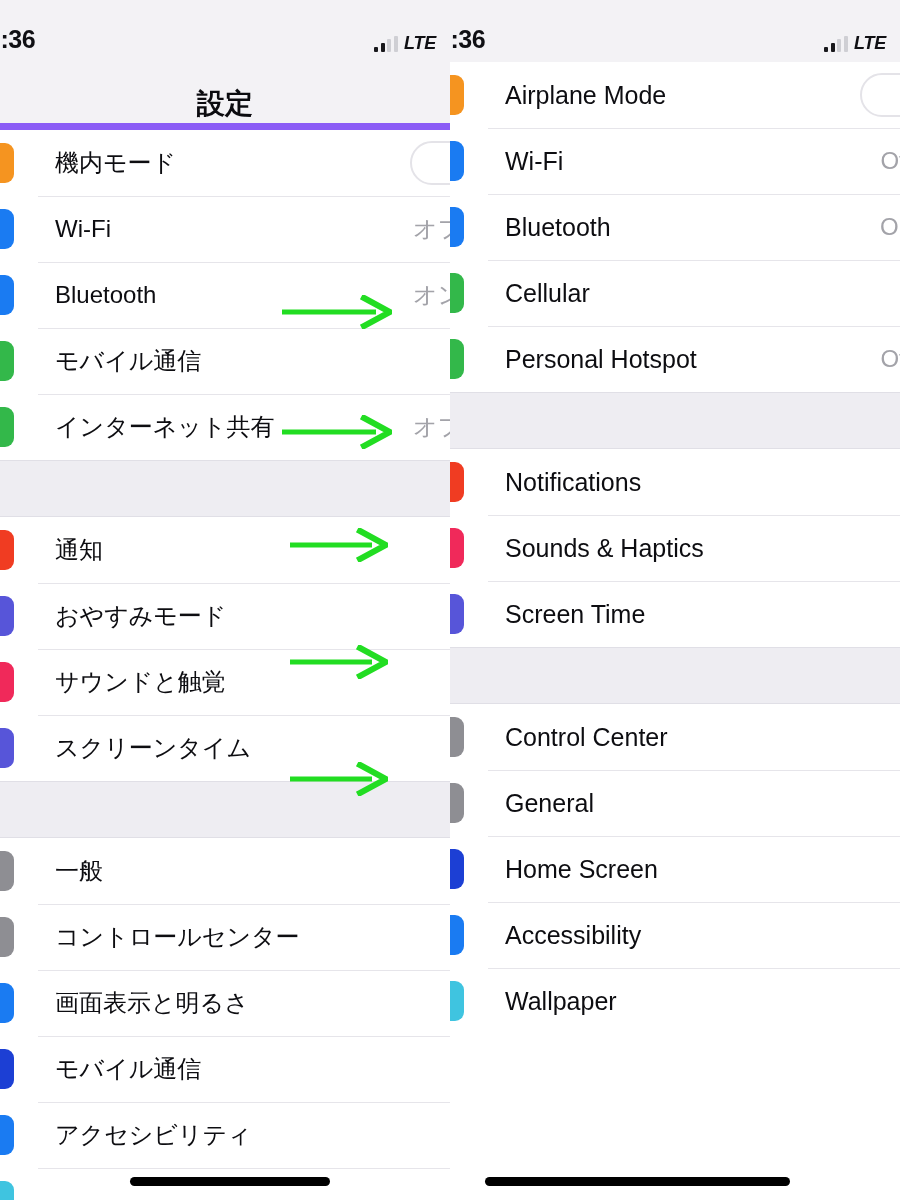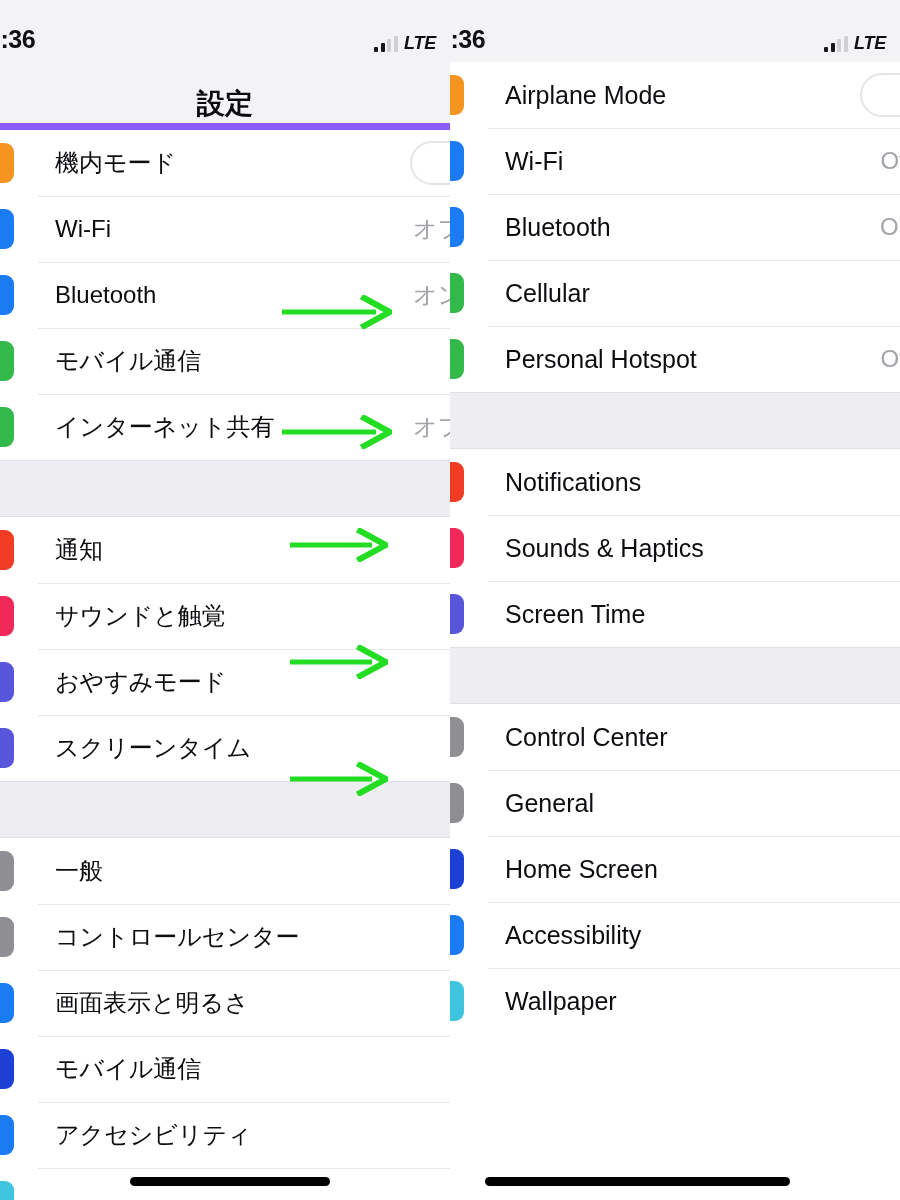"サウンドと触覚" div.row { order: before "おやすみモード" -> after "おやすみモード" }
